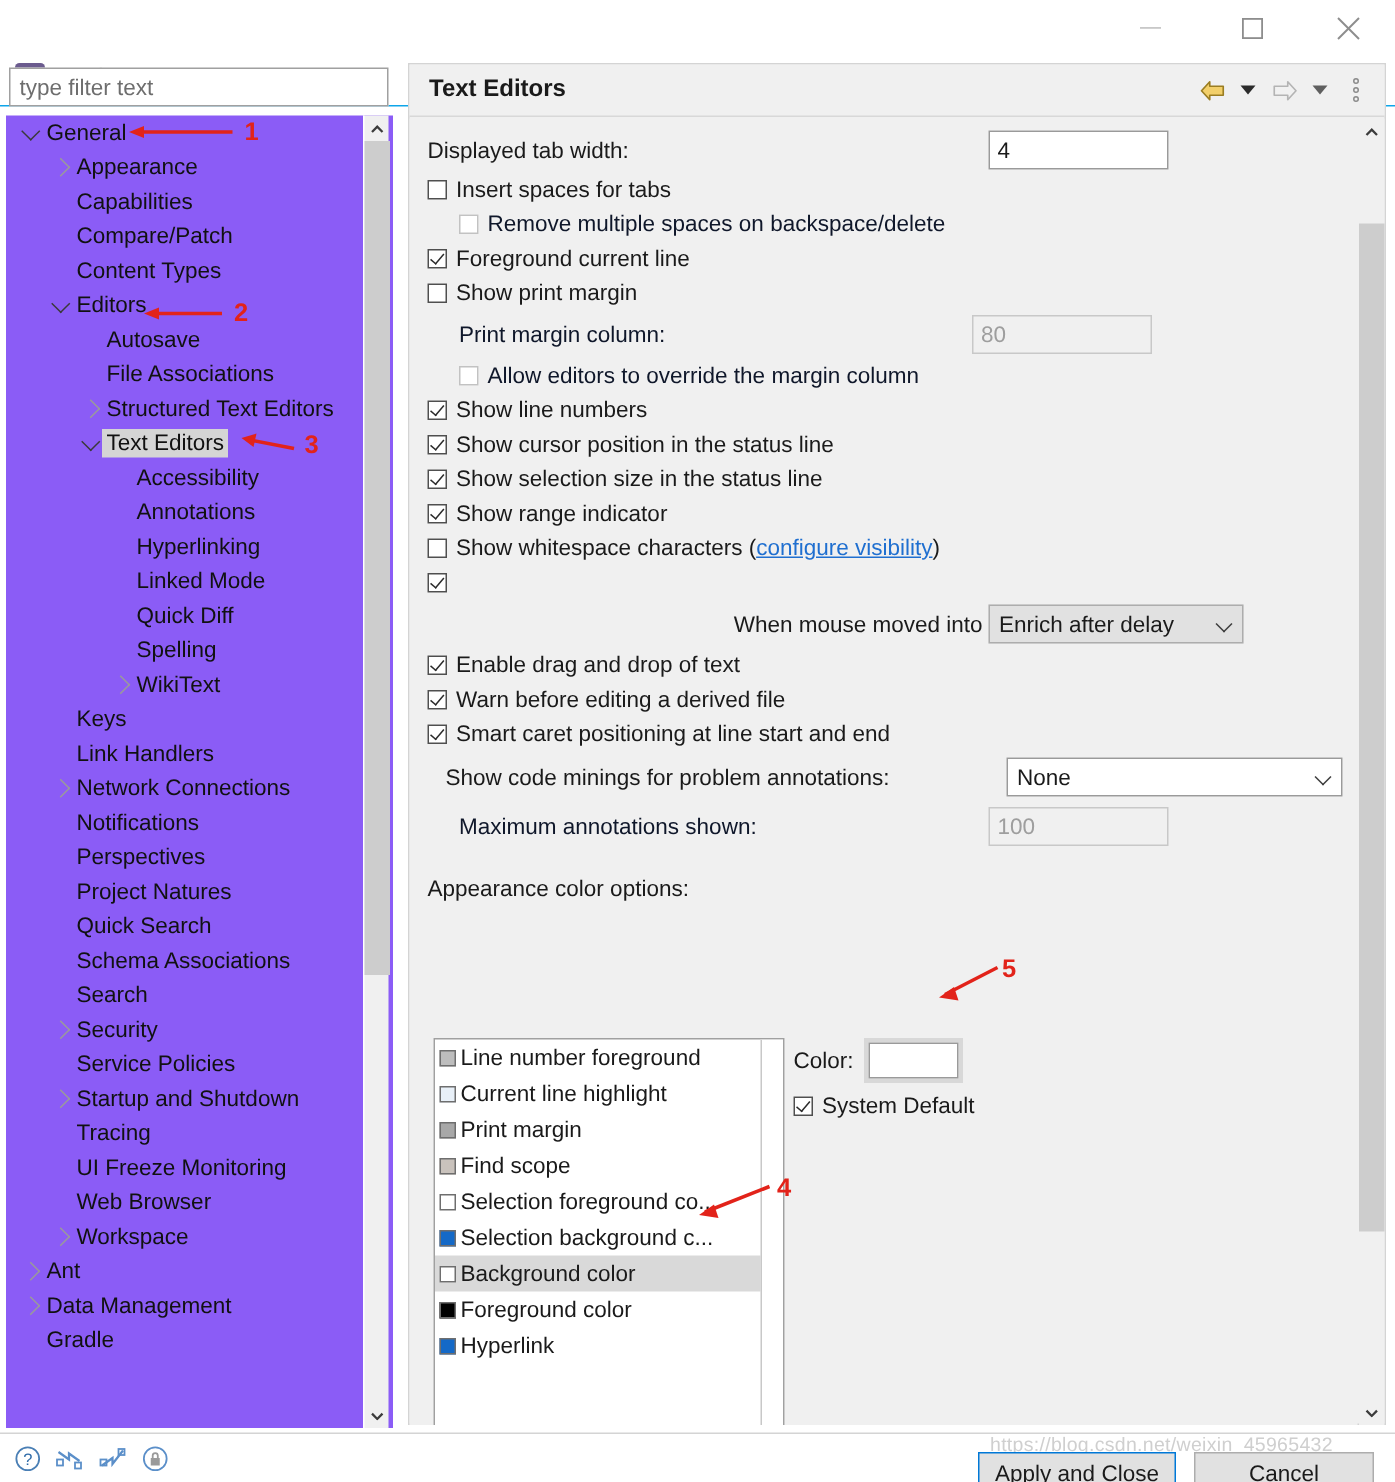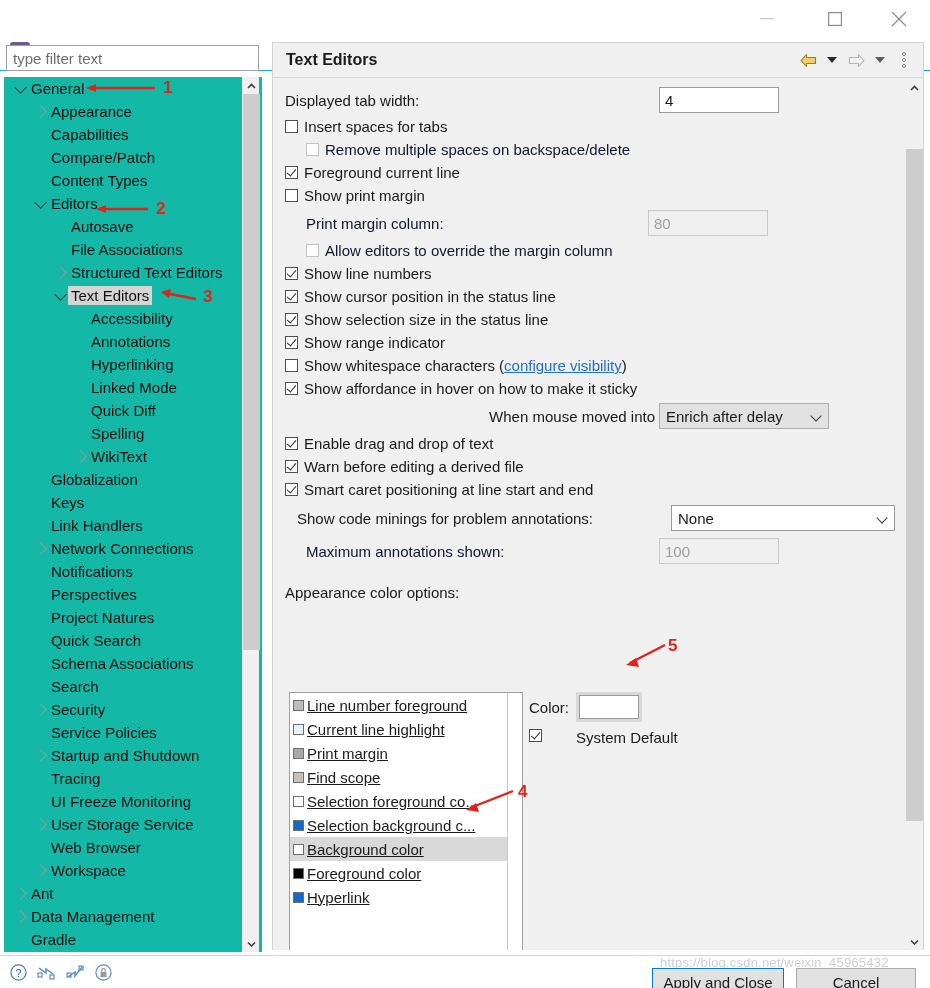"General" #tree-wrap { background: #14b8a6 -> #8b5cf6 }
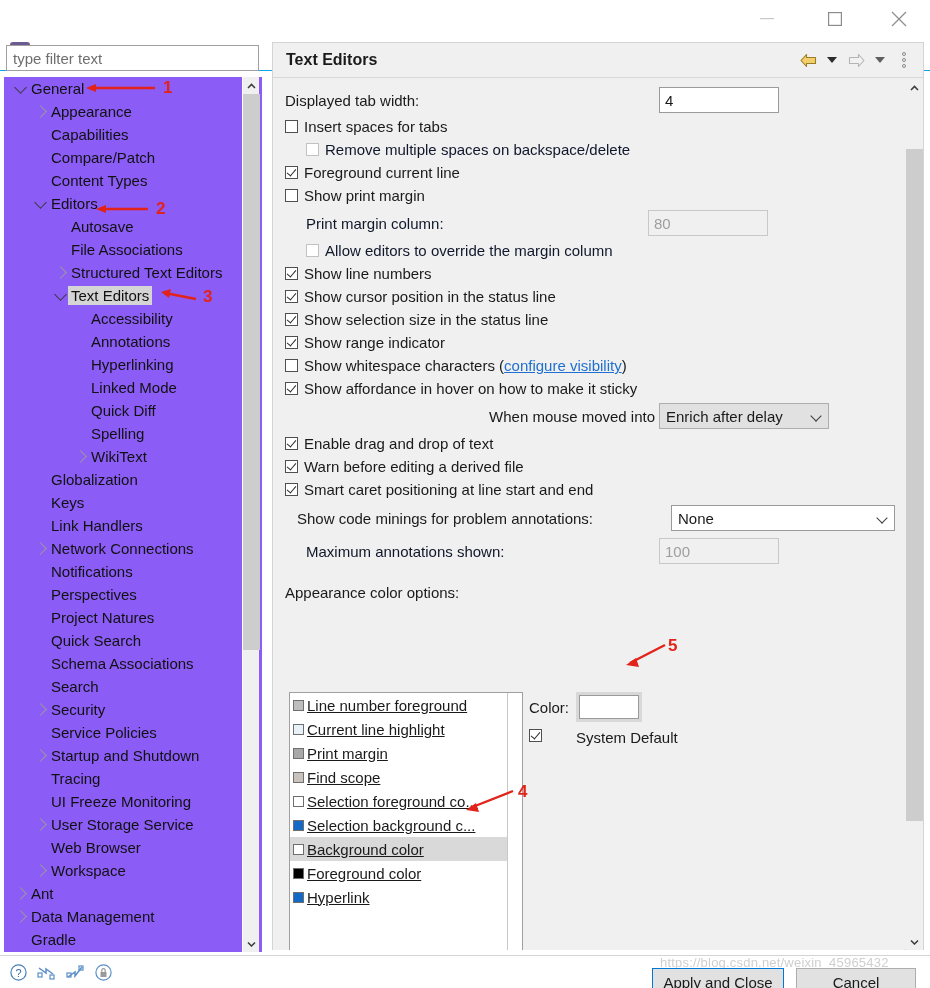"Show affordance in hover on" span.lab { html: <span>Show affordance in hover on how to make it sticky</span> -> none }
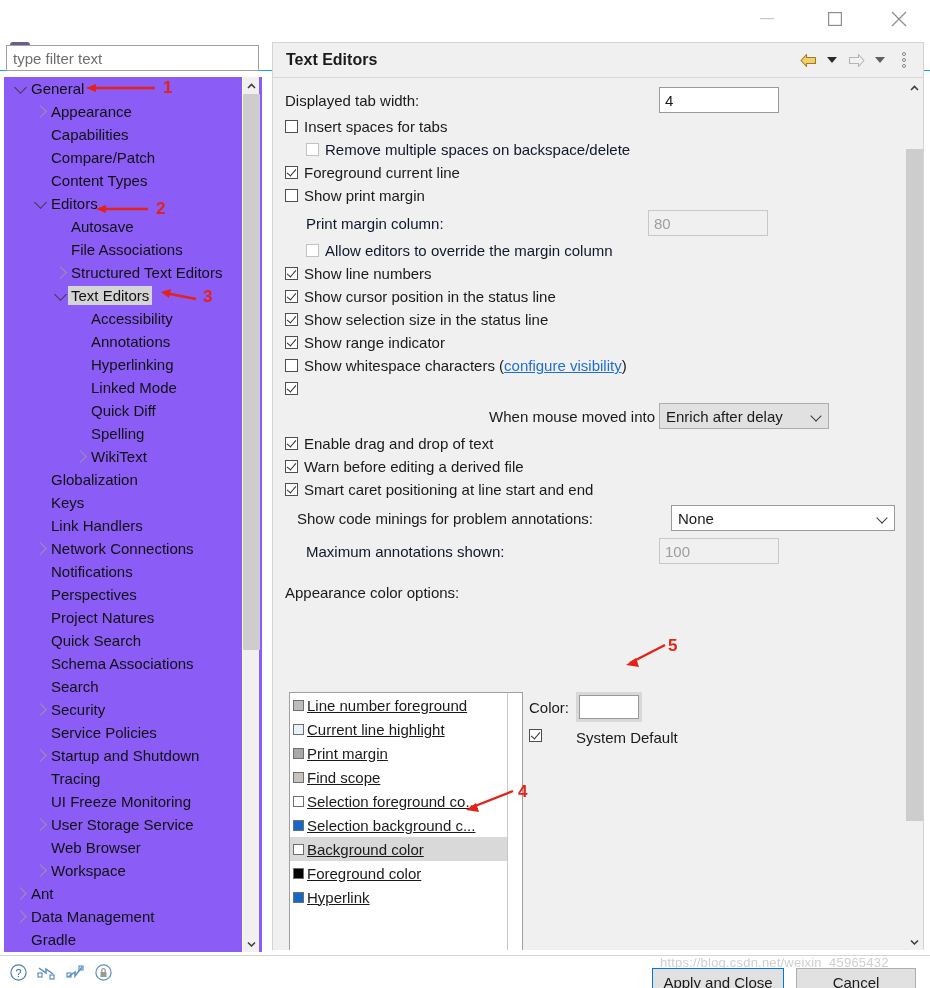"Globalization" div.trow { html: <div> <span></span> <span>Globalization</span> </div> -> none }
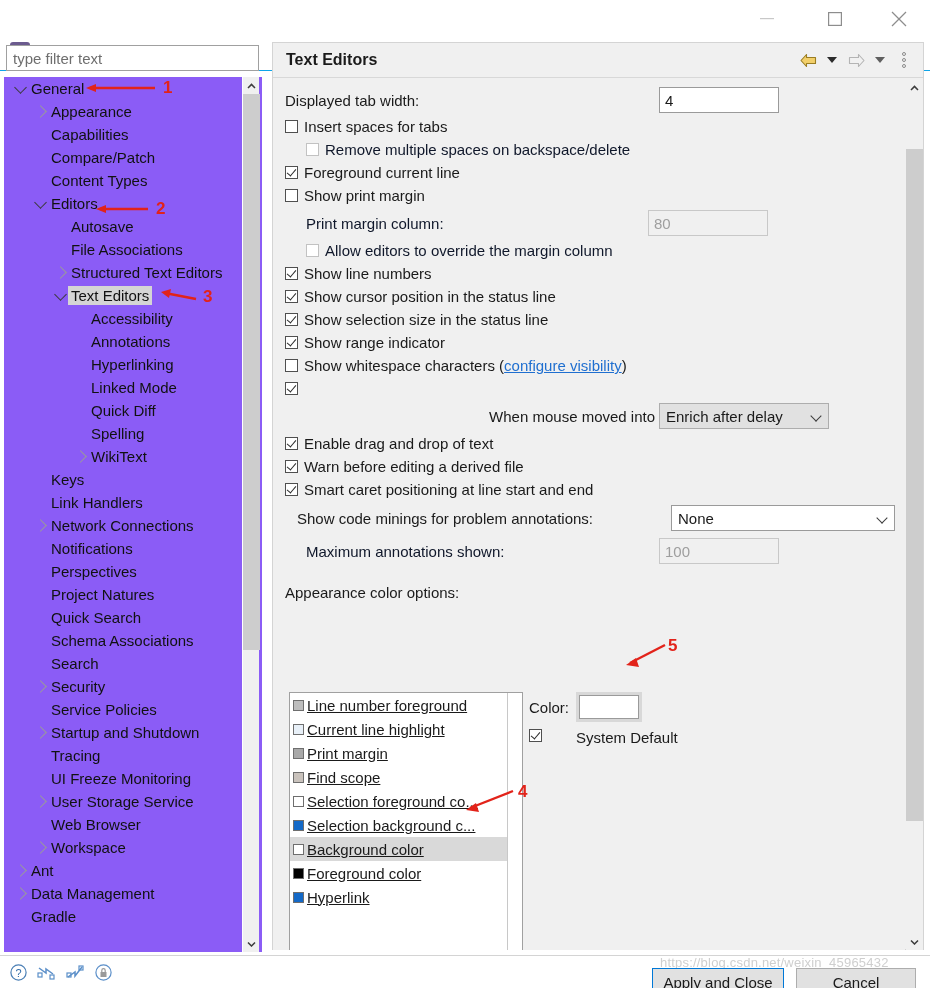"Line number foreground" .lrow { text-decoration: underline -> none }
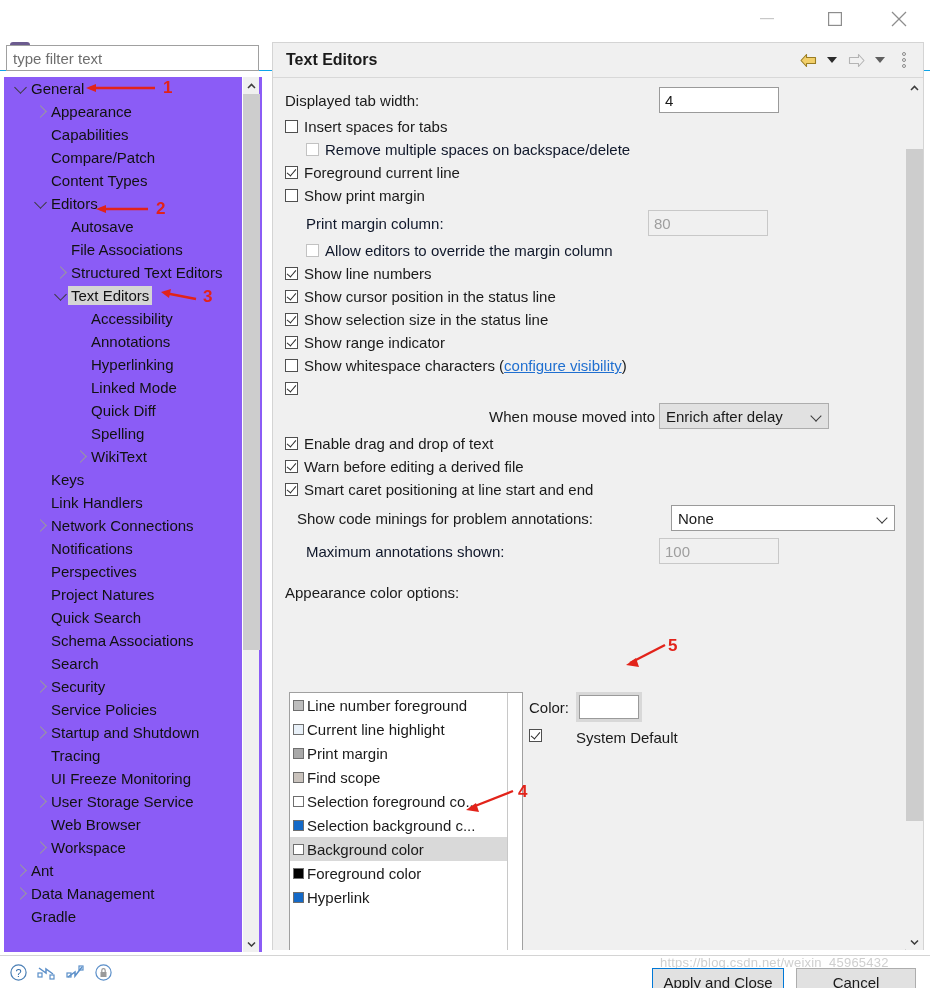"System Default" div { align-items: none -> center; gap: 28px -> none }
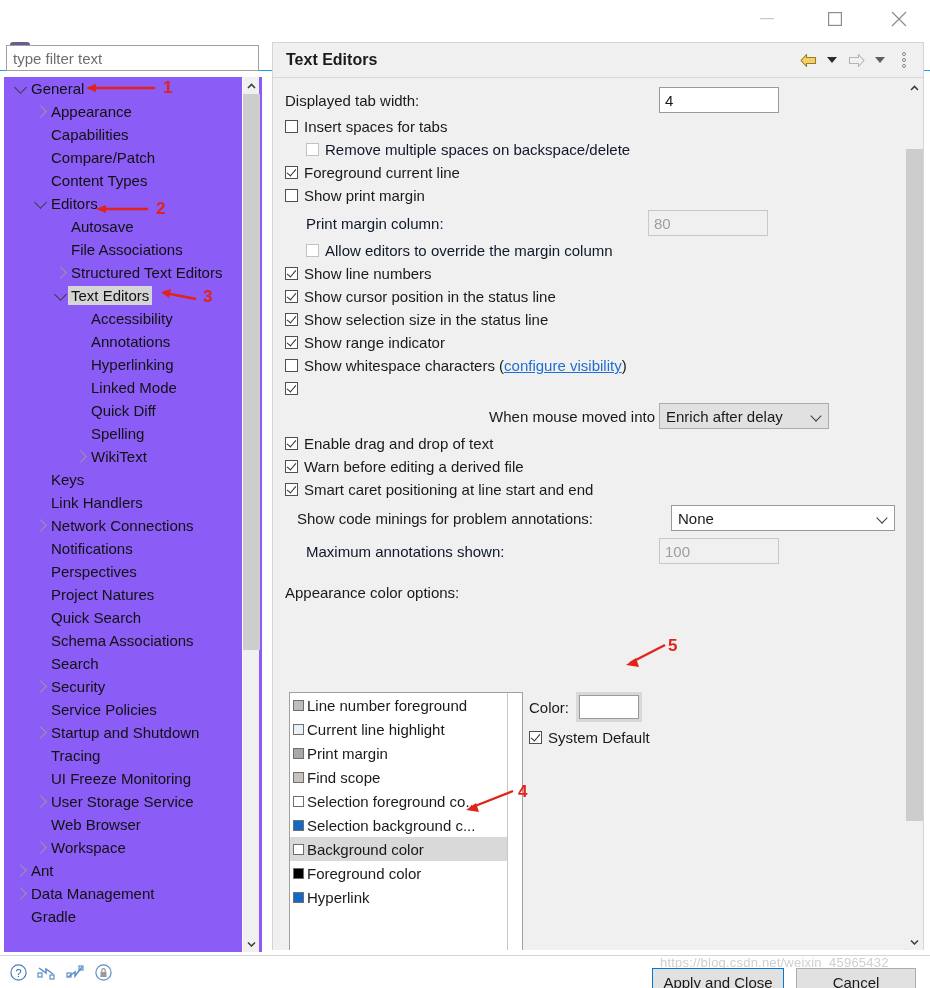"User Storage Service" div.trow { html: <div> <span> <span></span> </span> <span>User Storage Service</span> </div> -> none }
